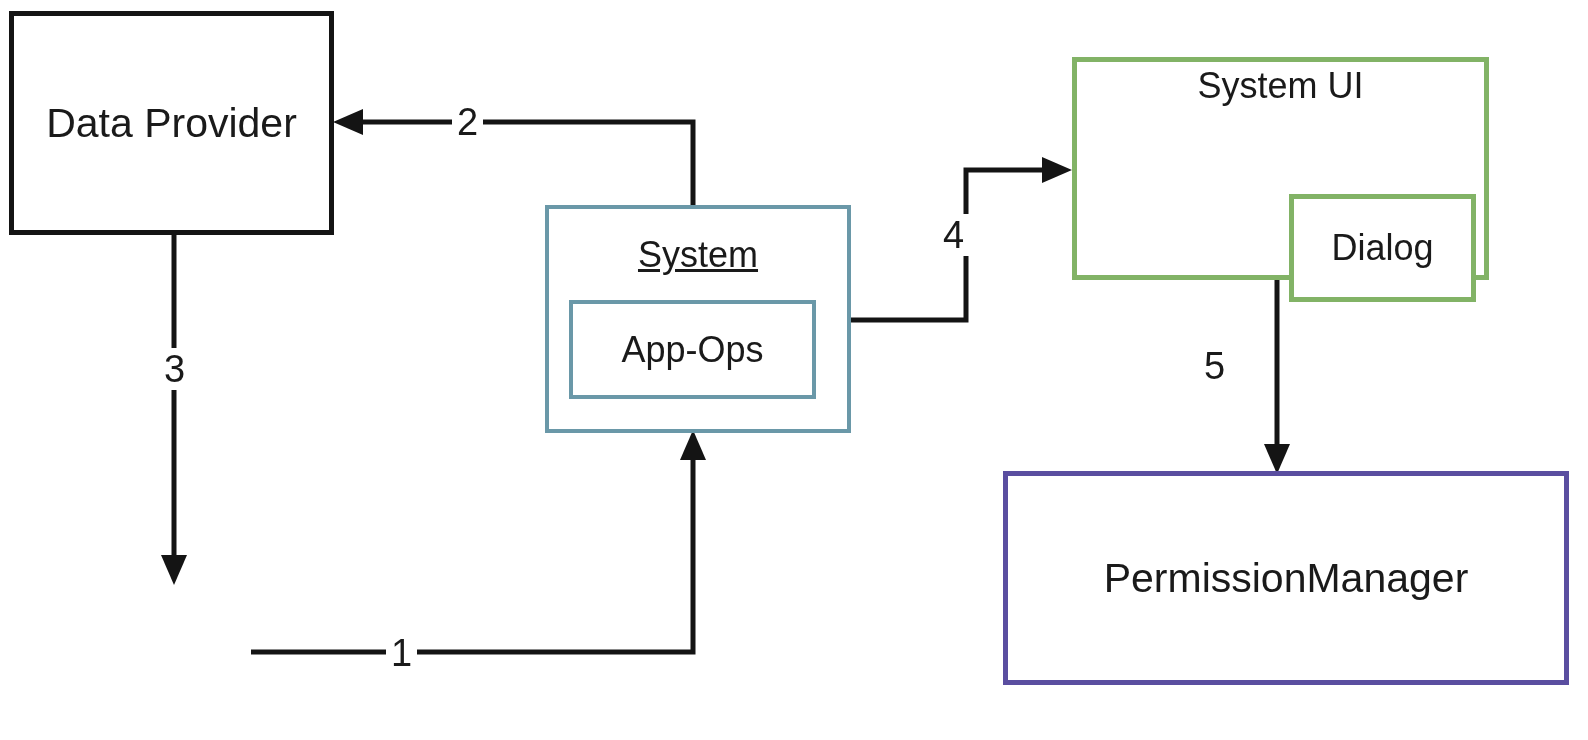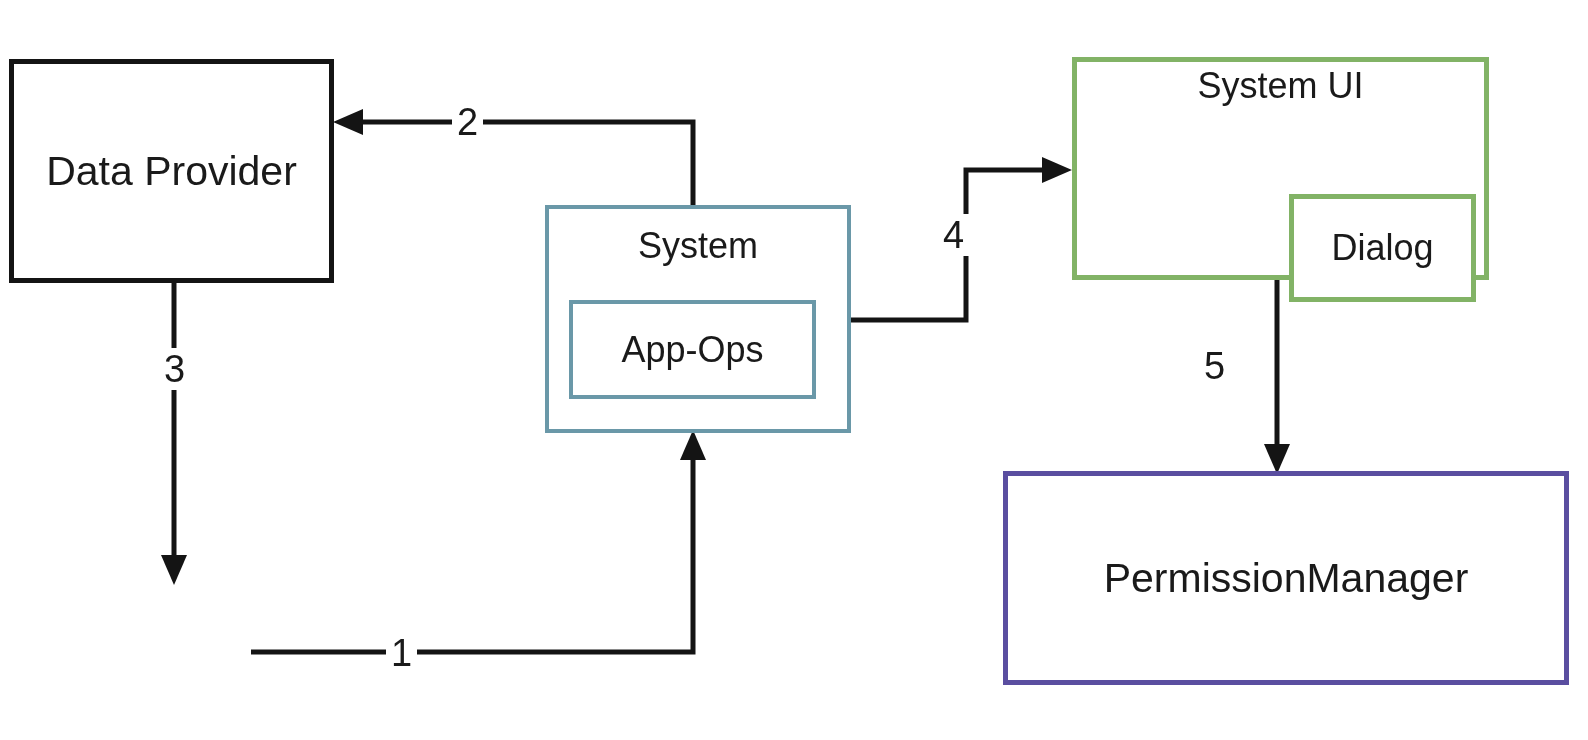"Data Provider" #node-data-provider { margin-top: 48px -> none }
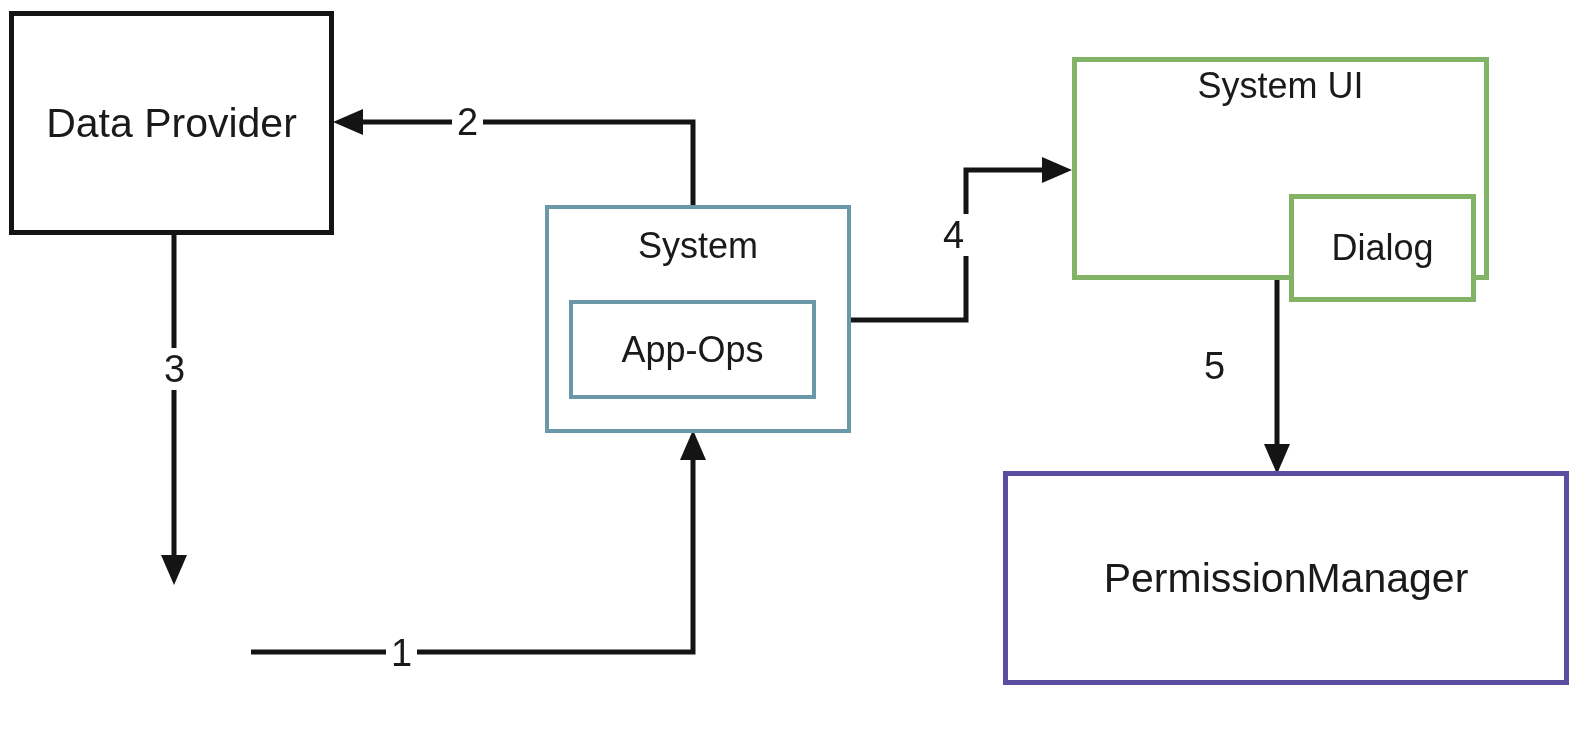"System" #node-system .node-label { margin-top: 19px -> 28px; text-decoration: none -> underline }
